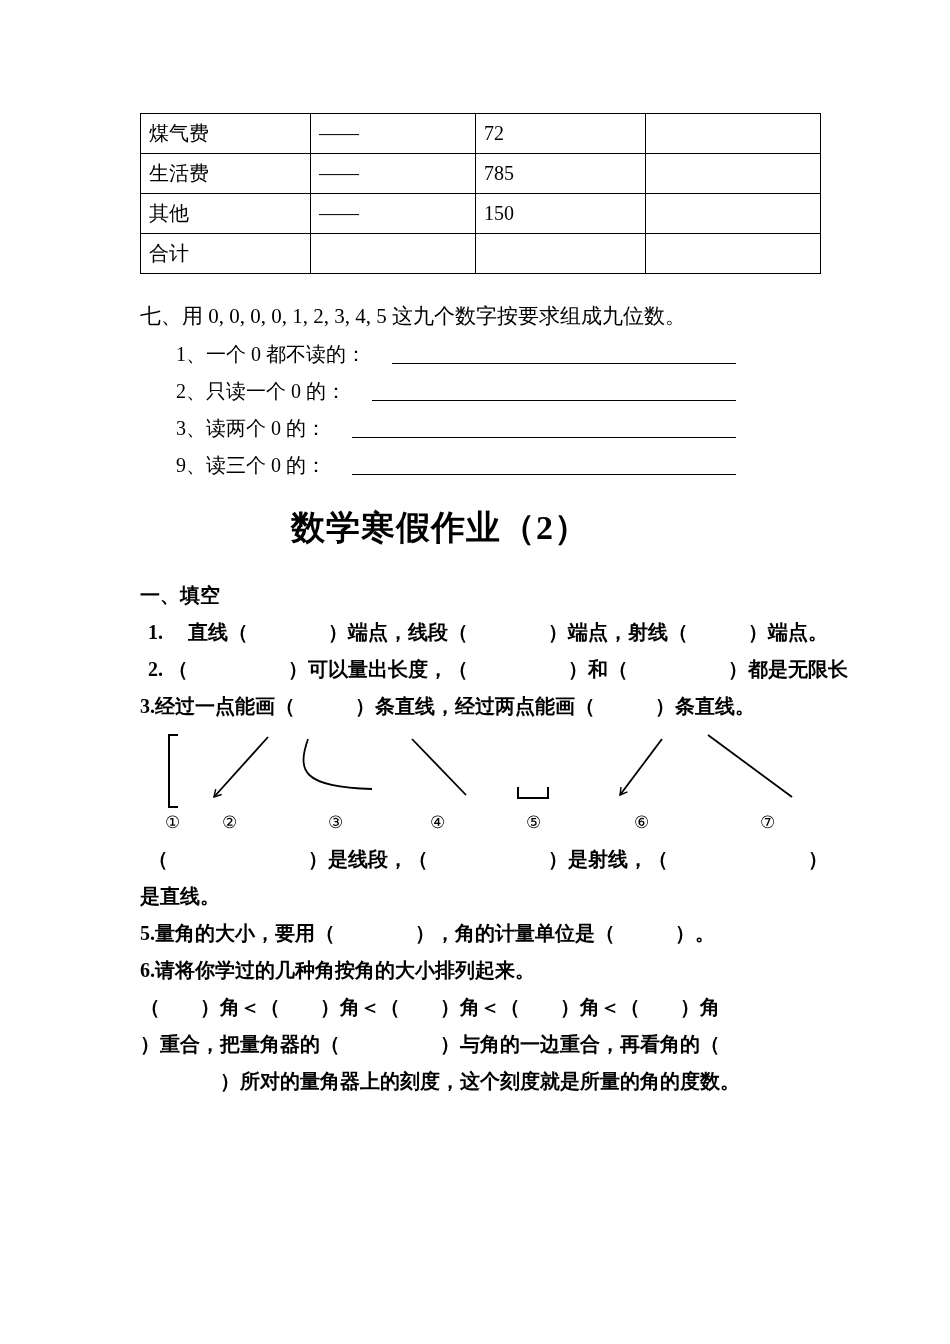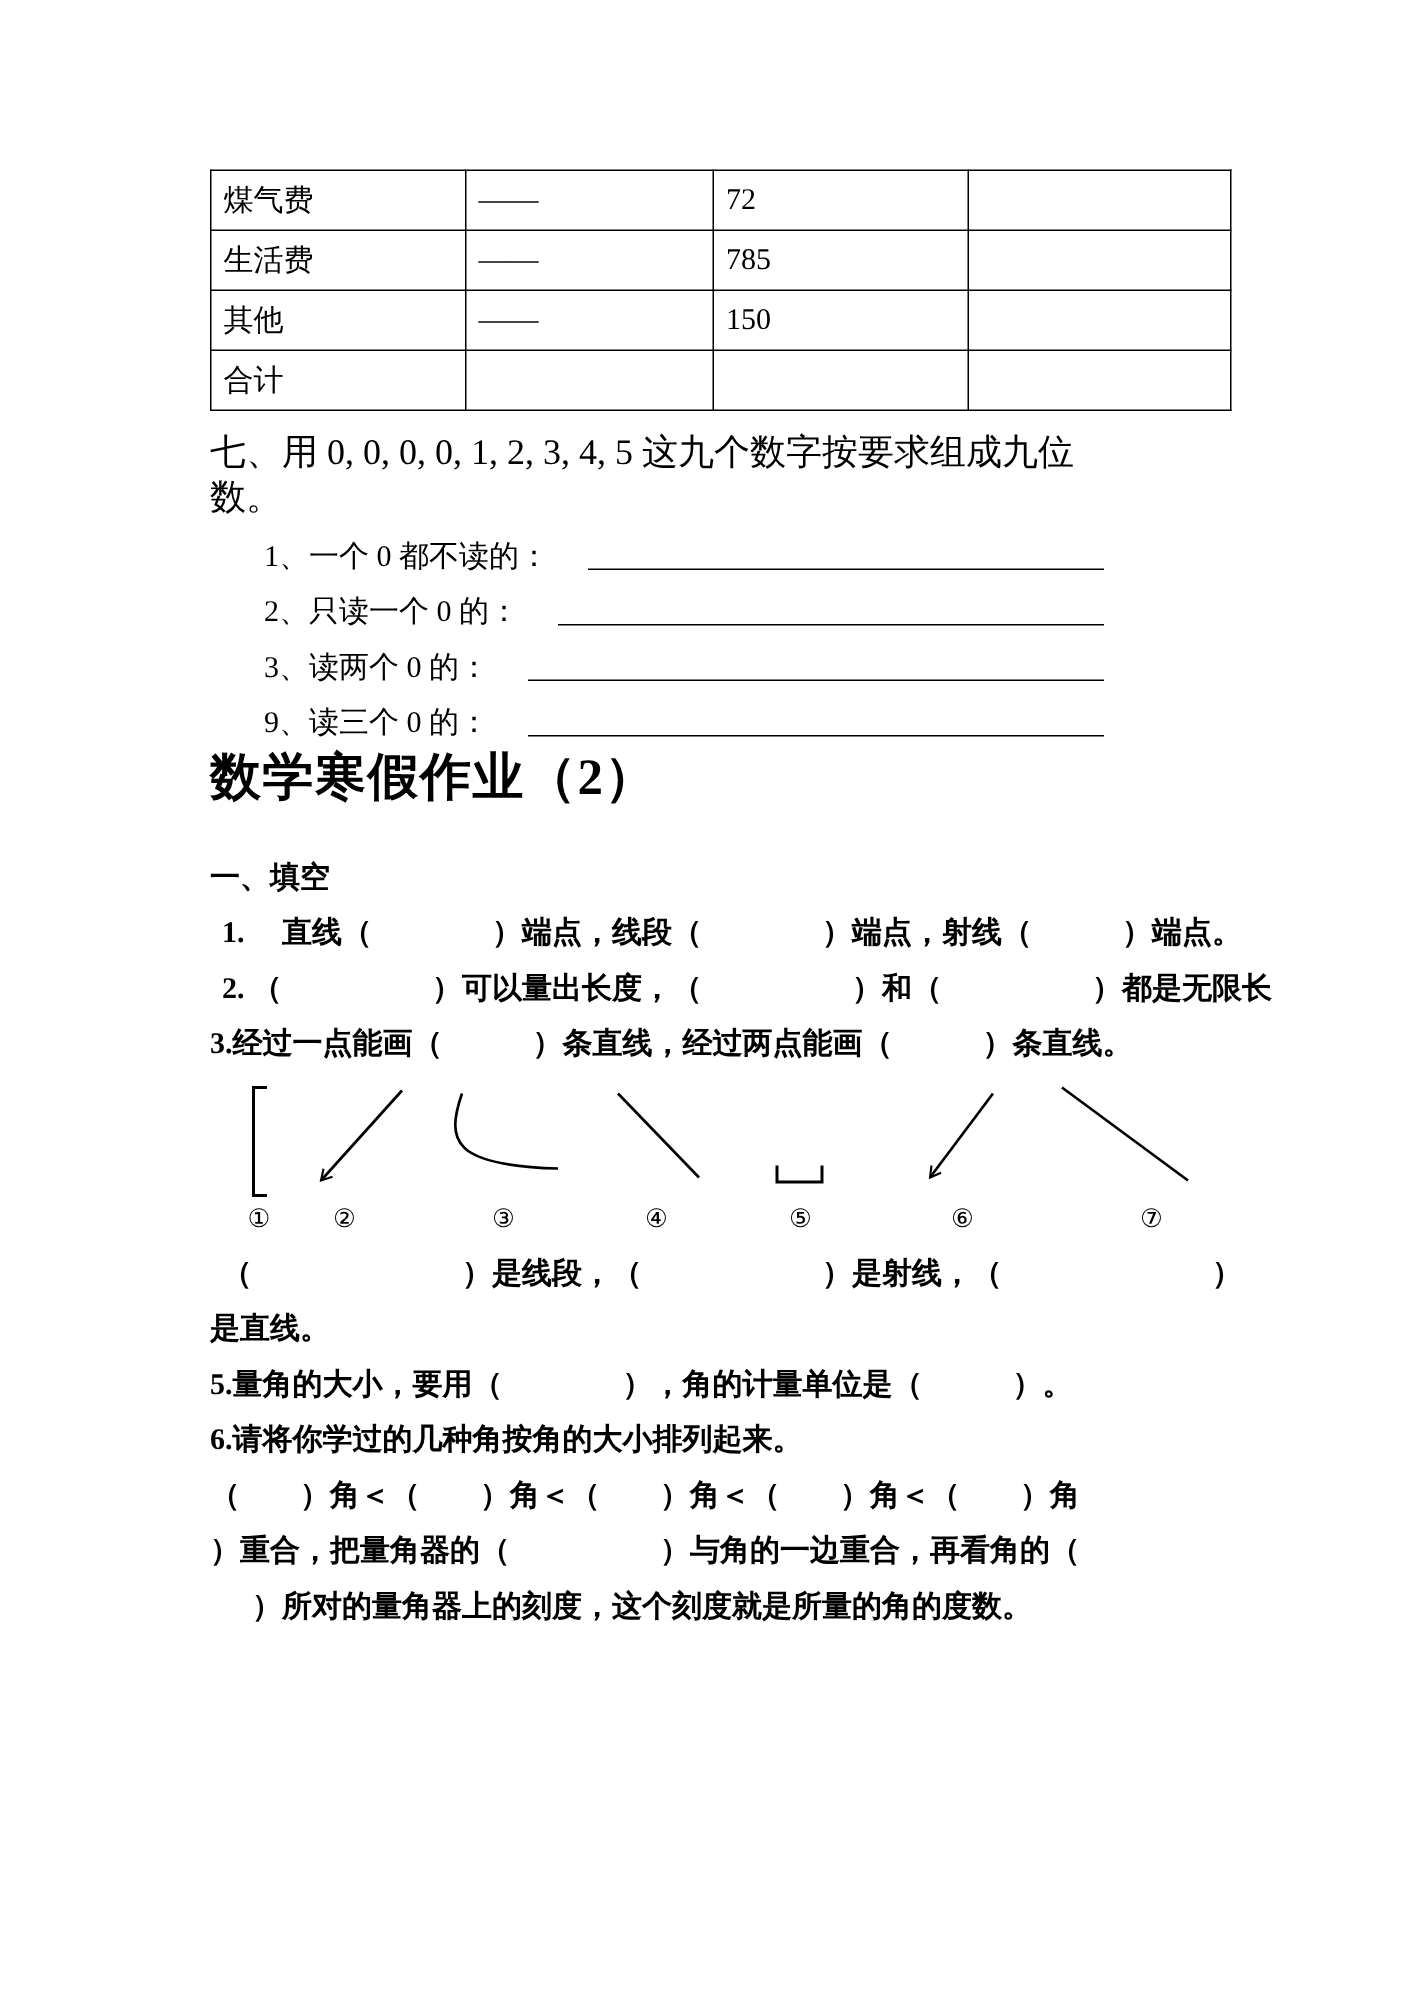"七、用 0, 0, 0, 0," .q7-title { font-size: 24px -> 21px; margin-top: 13px -> 27px }
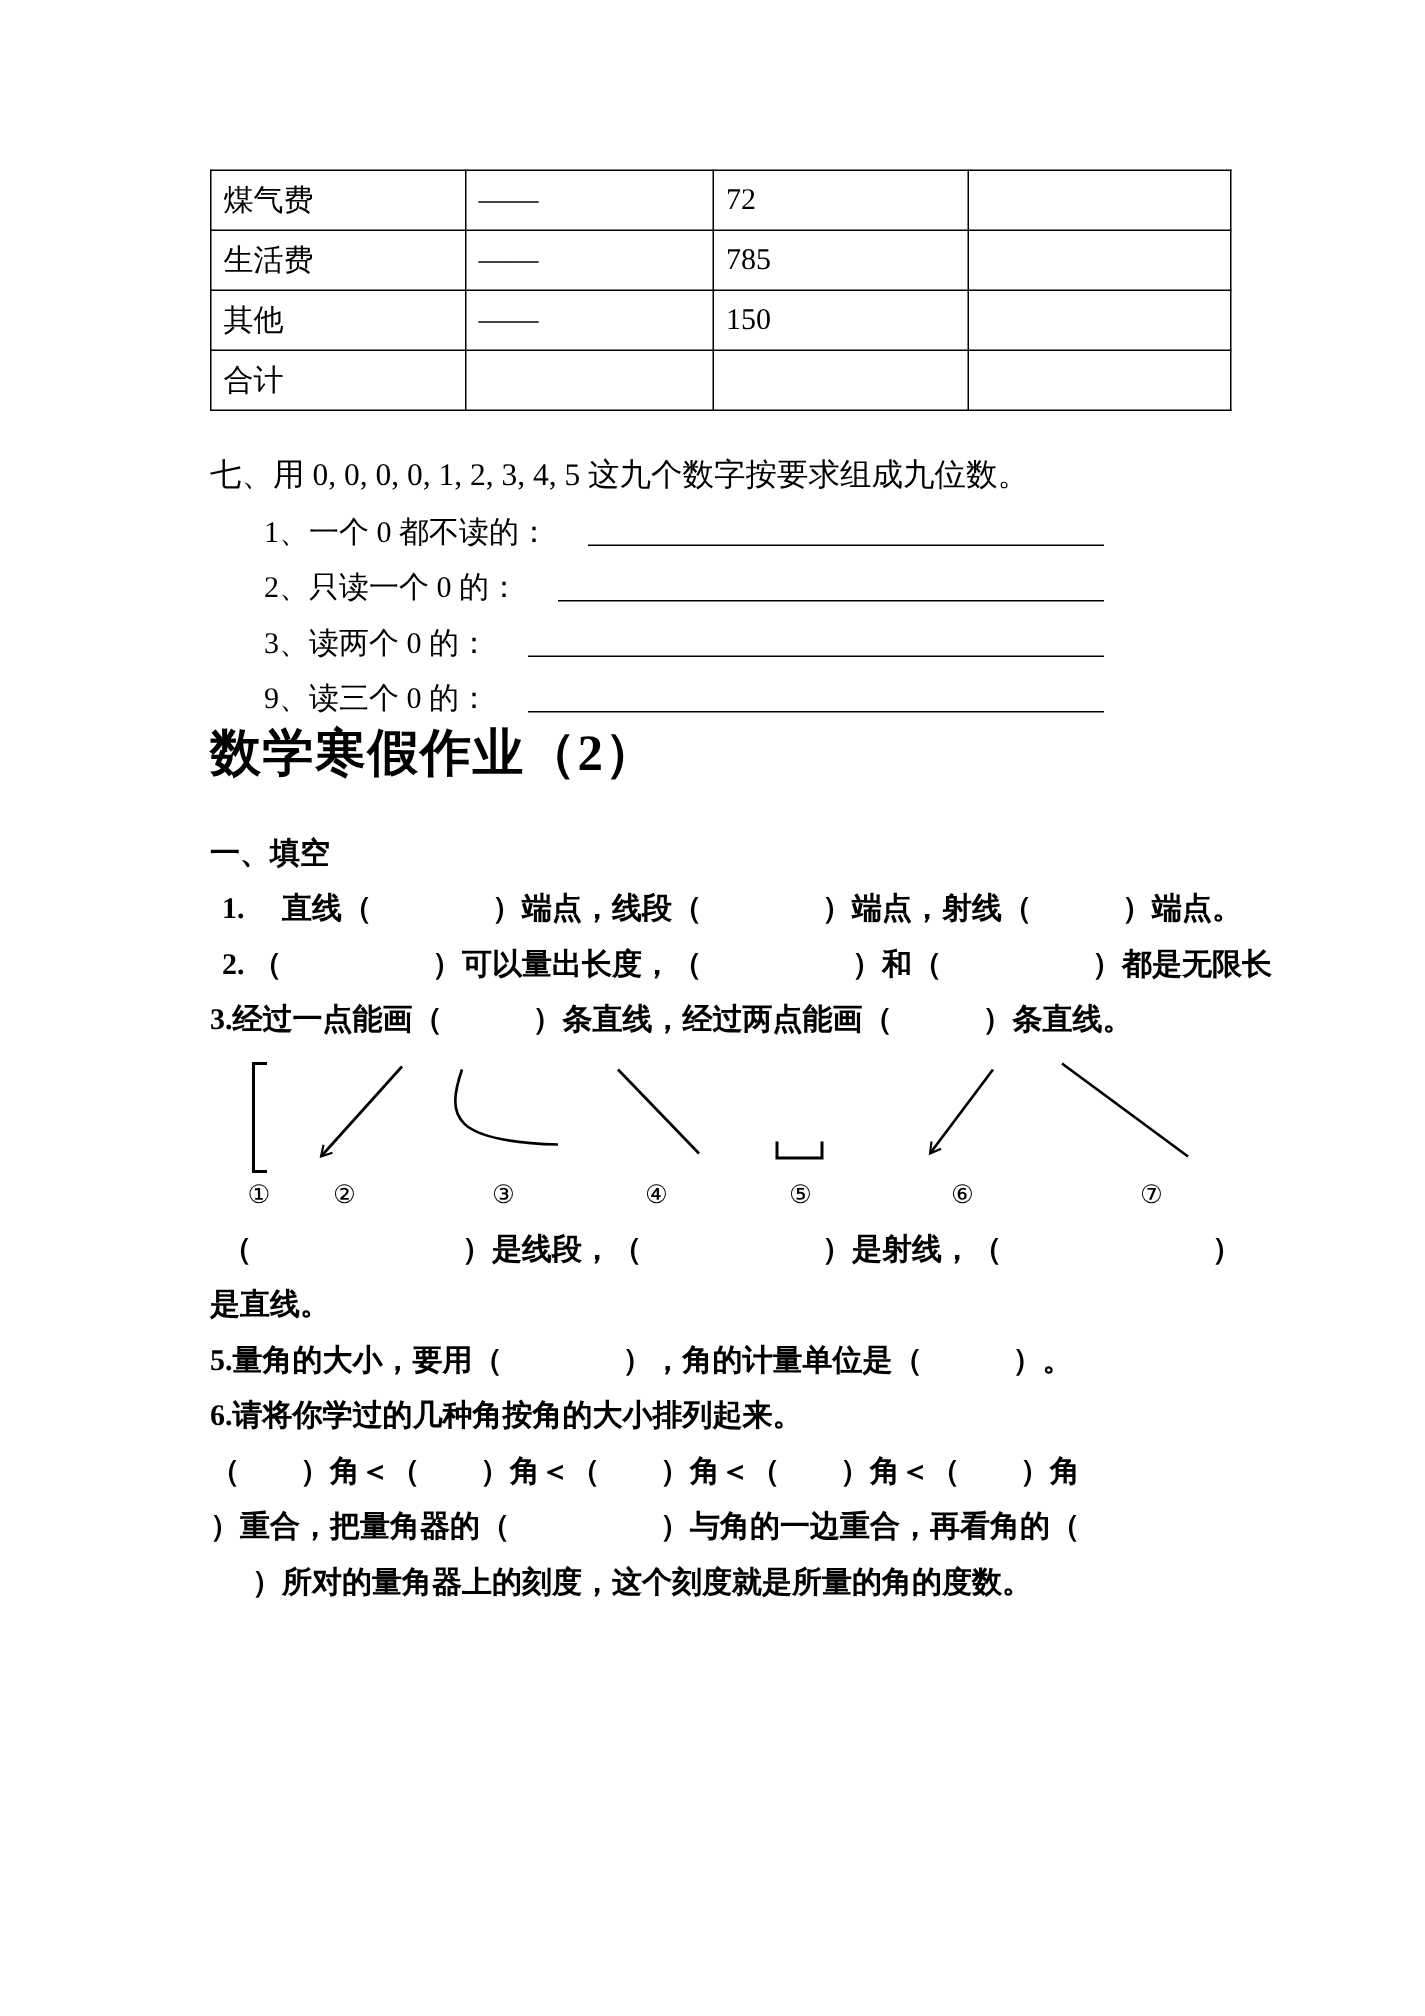"数学寒假作业（2）" .page-title { margin-top: none -> 26px; text-align: left -> center }
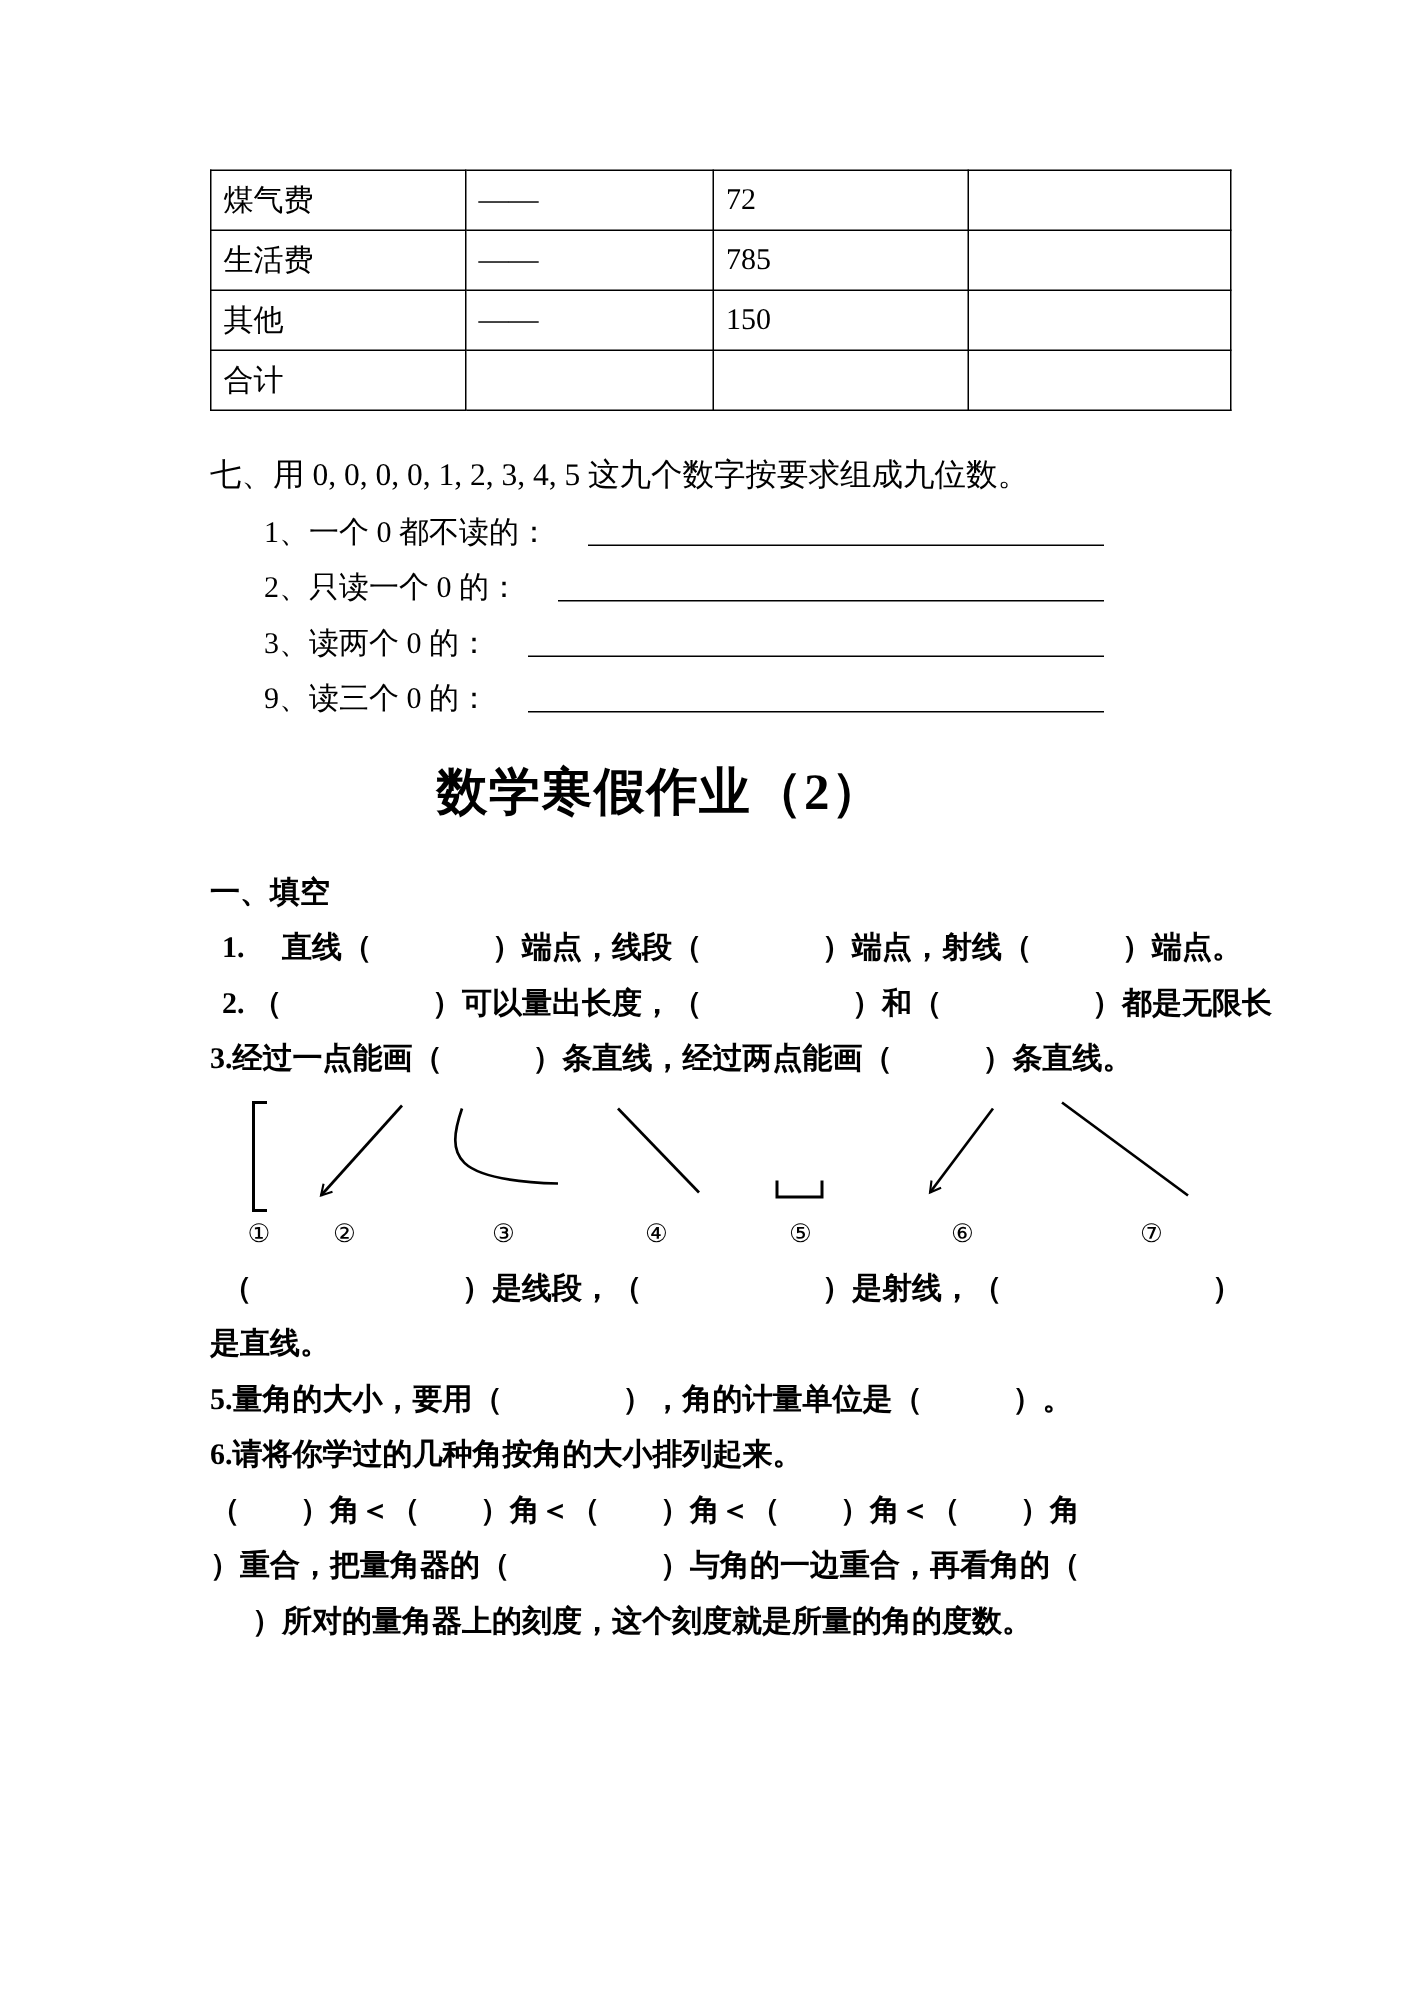"1. 直线（ ）端点，线段（ ）端点，射线（ ）端点。" .indent-sm { text-align: none -> right }
